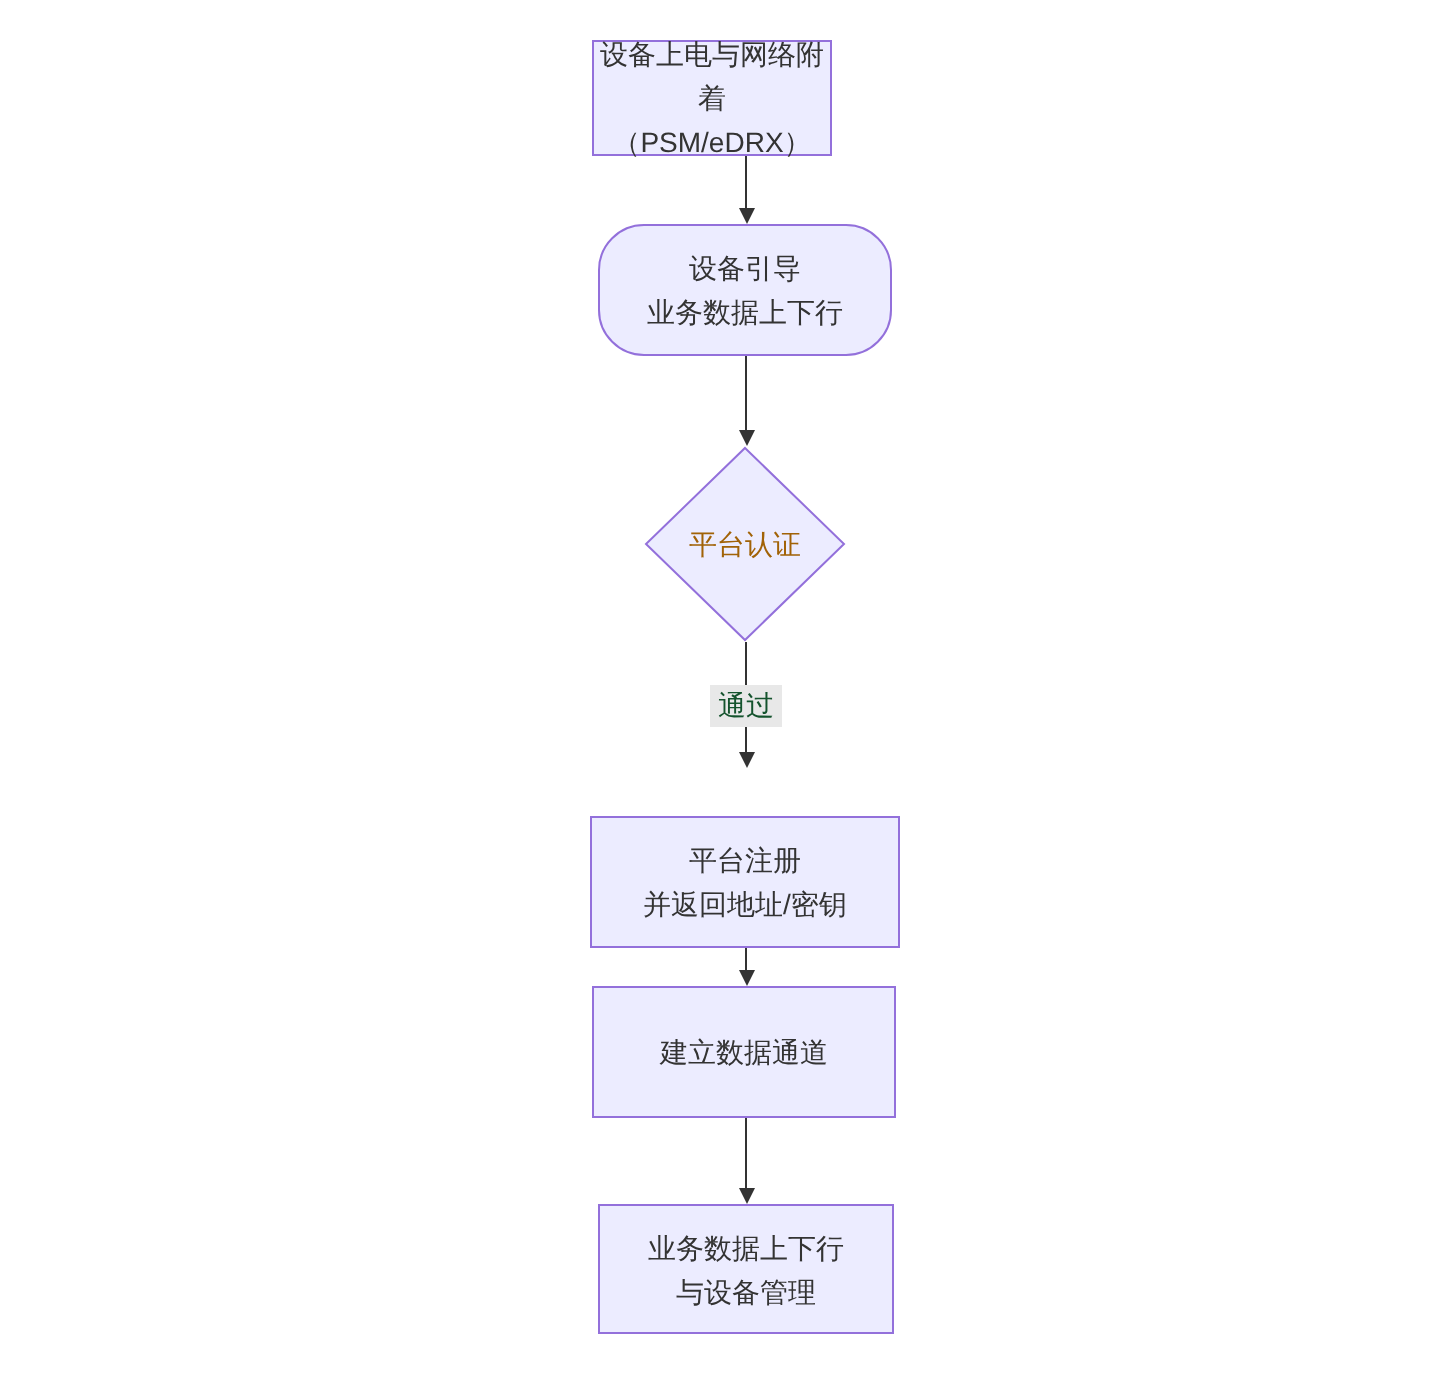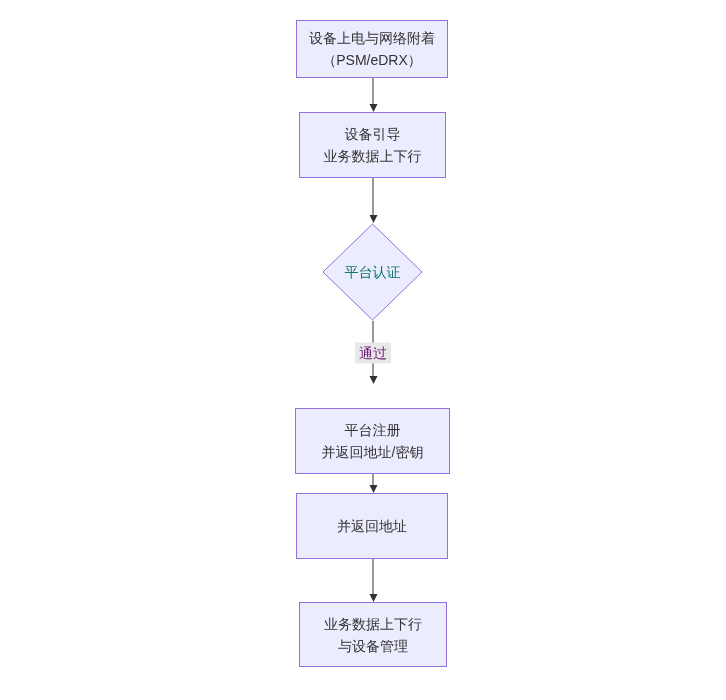"设备上电与网络附着" div.node { width: 152px -> 120px }
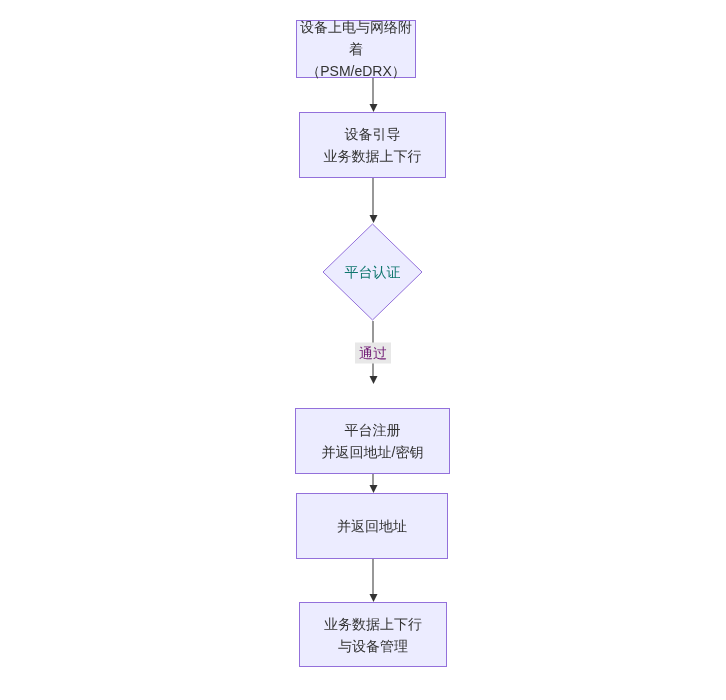"设备引导" div.node { border-radius: none -> 23px }
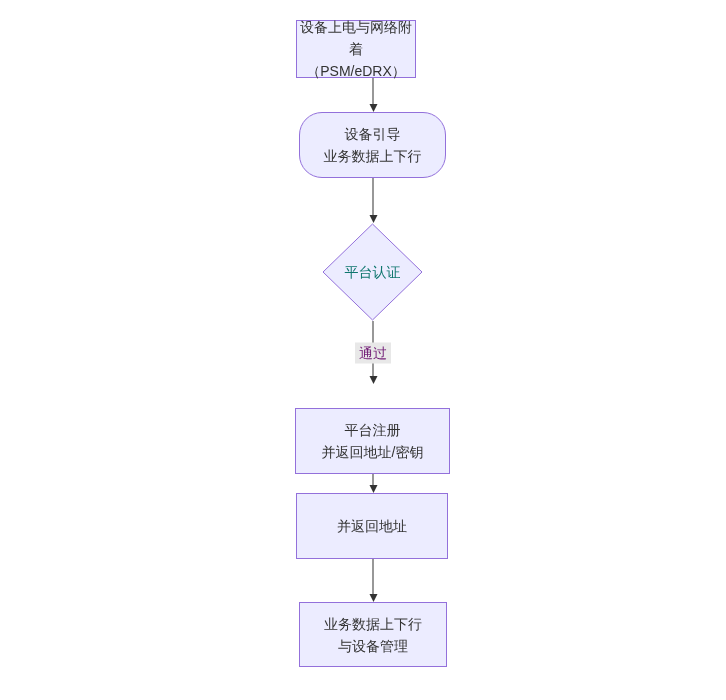"平台认证" .diamond-label { color: #0f766e -> #a16207 }
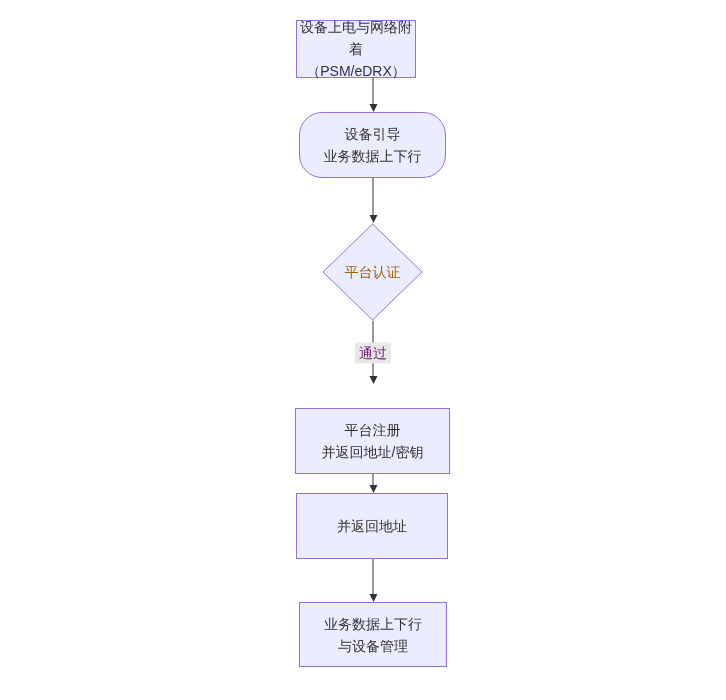"通过" .edge-label { color: #701a75 -> #14532d }
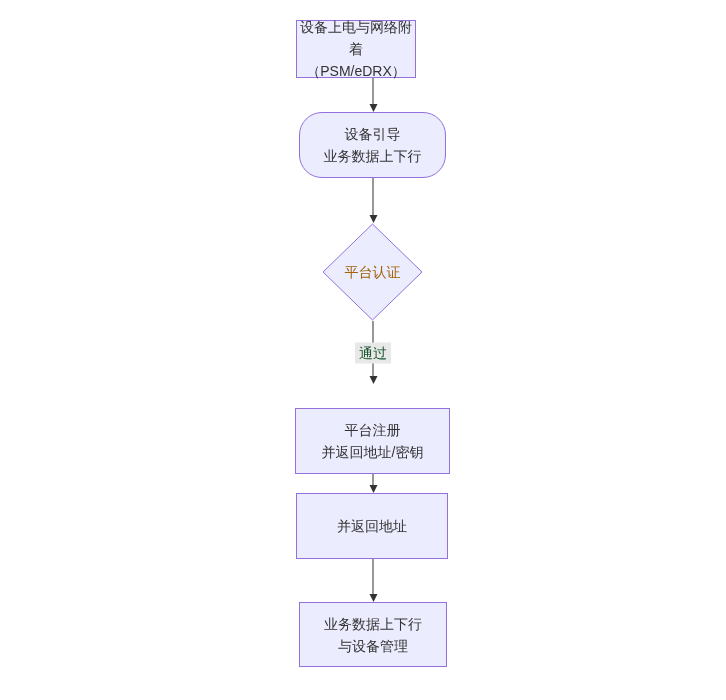"并返回地址" div { text: 并返回地址 -> 建立数据通道 }
